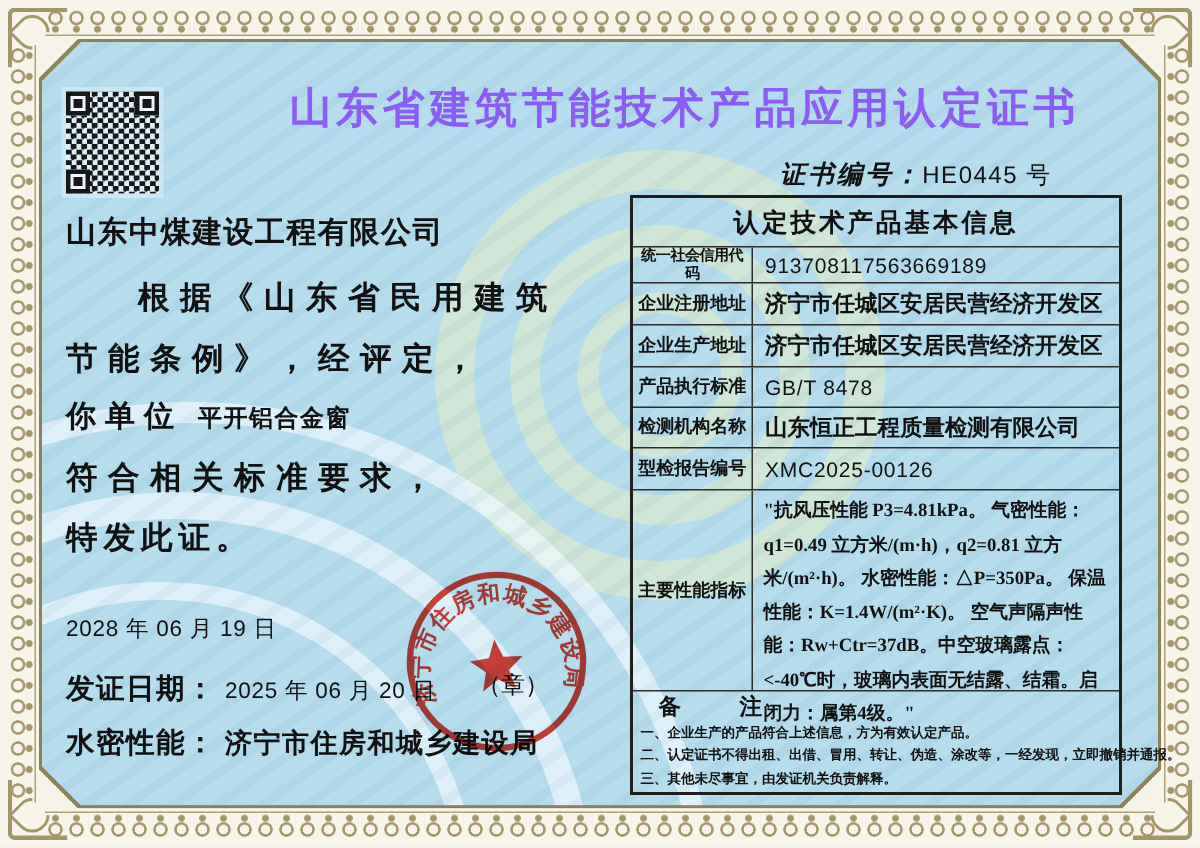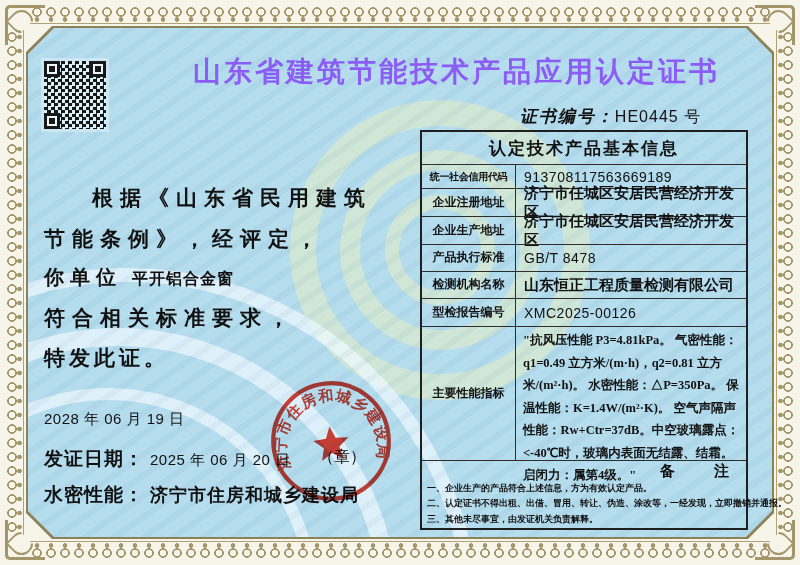"山东中煤建设工程有限公司" div.txt { html: none -> <div>山东中煤建设工程有限公司</div> }
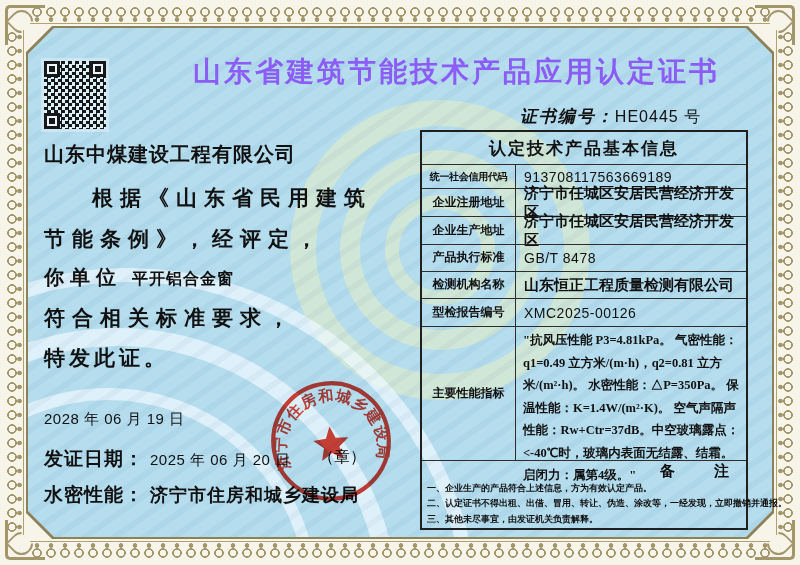"统一社会信用代码" .it-label { width: 94px -> 80px }
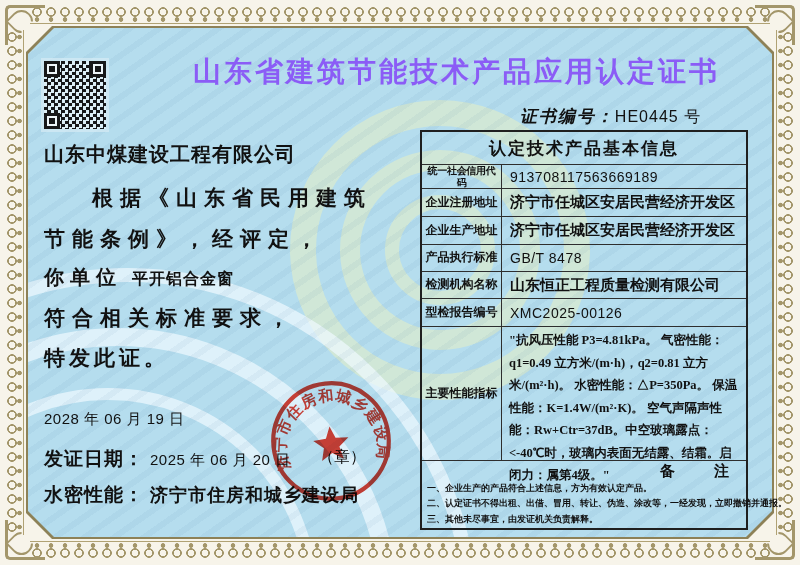"备 注" .rem-title { text-align: right -> left }
